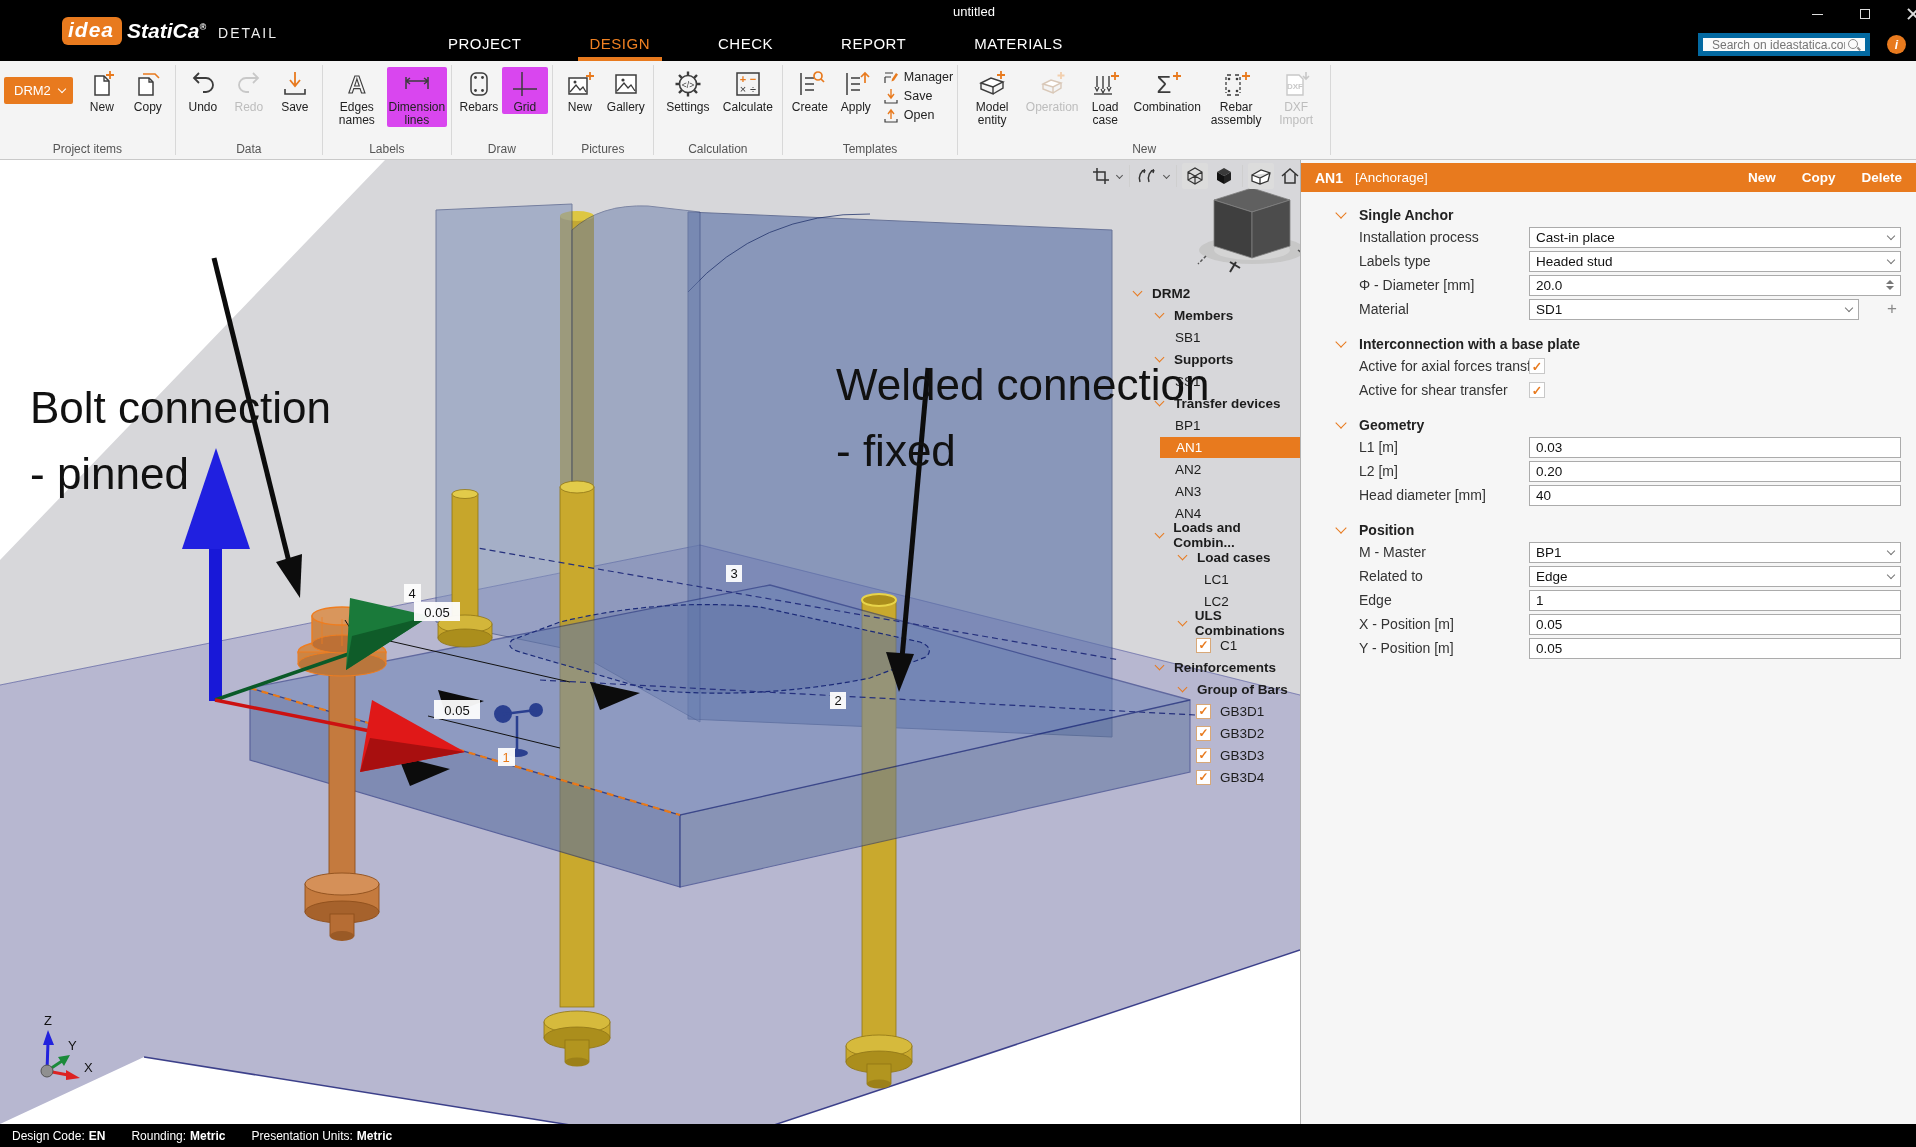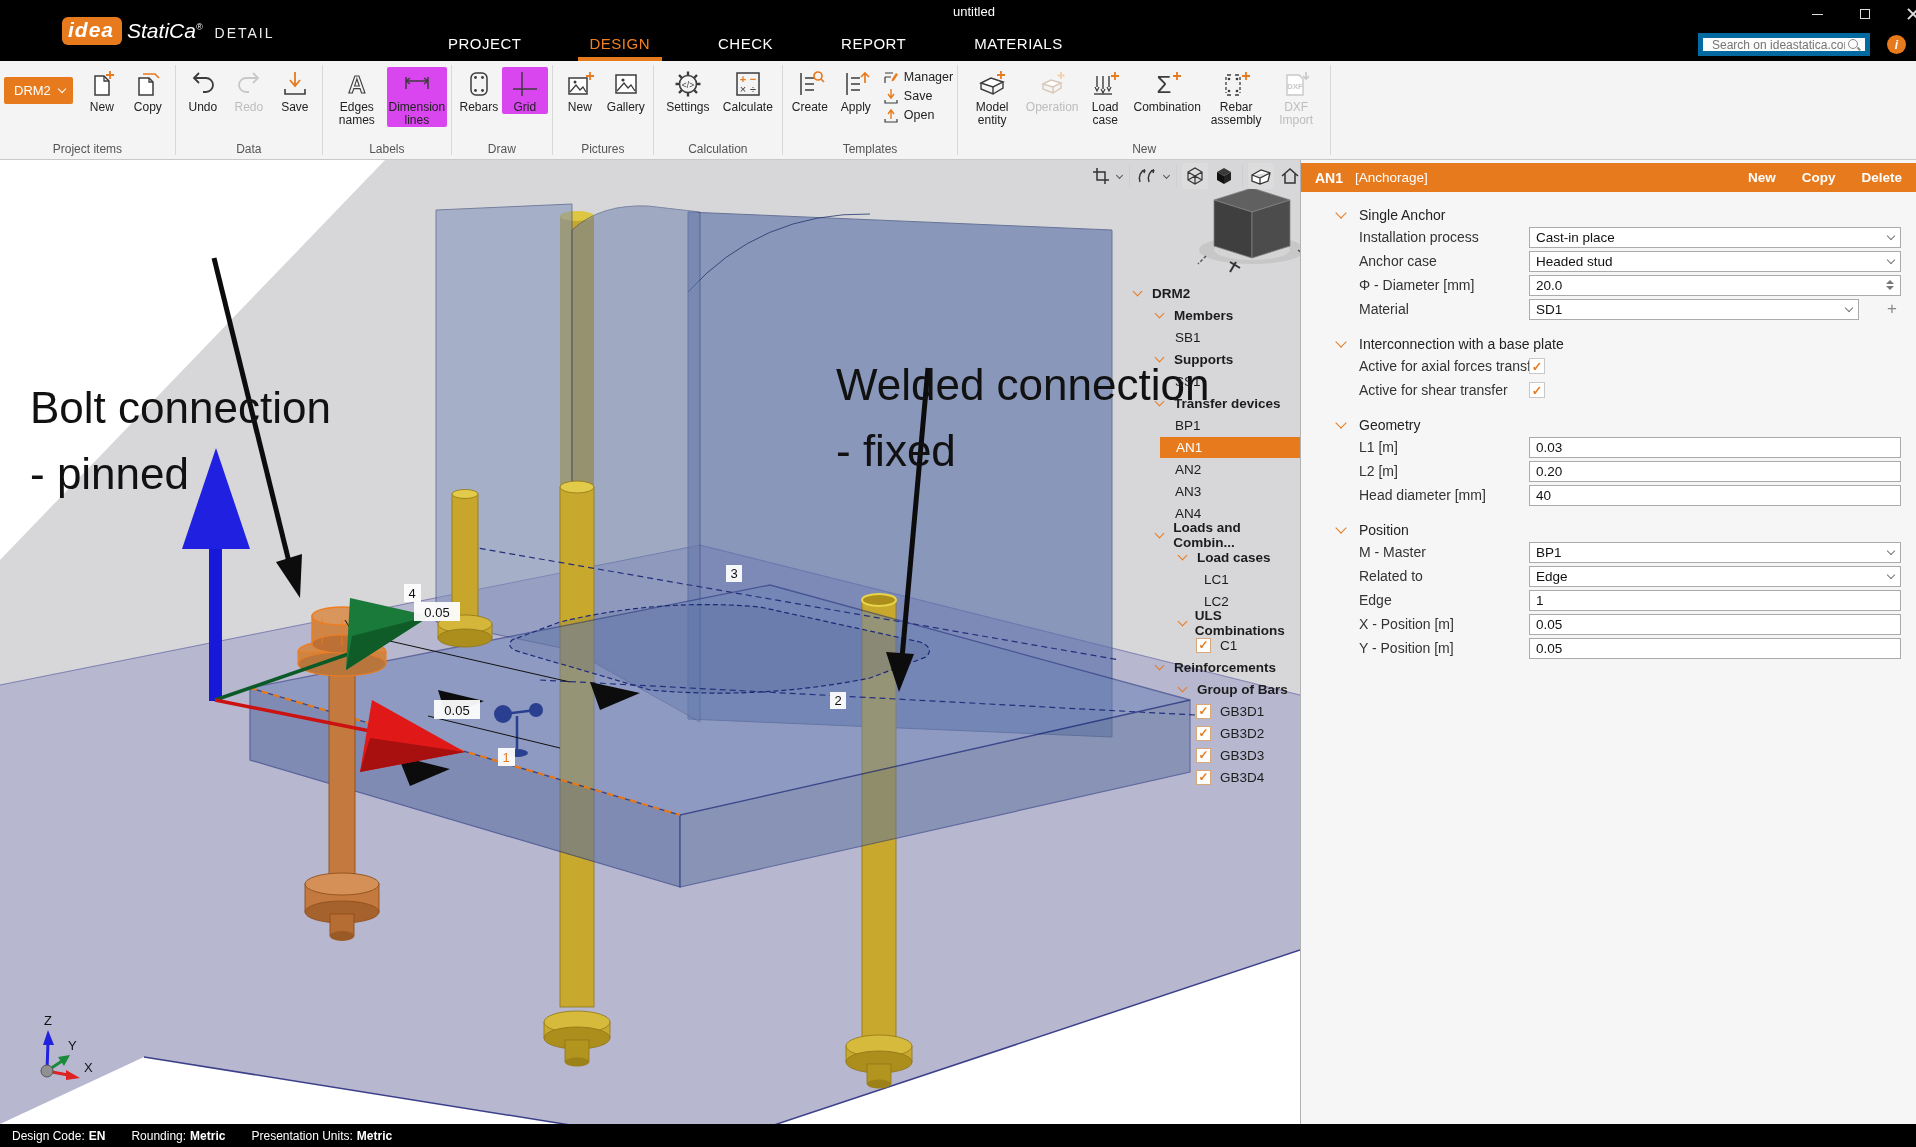"StatiCa®" .logo-statica { font-weight: normal -> bold }
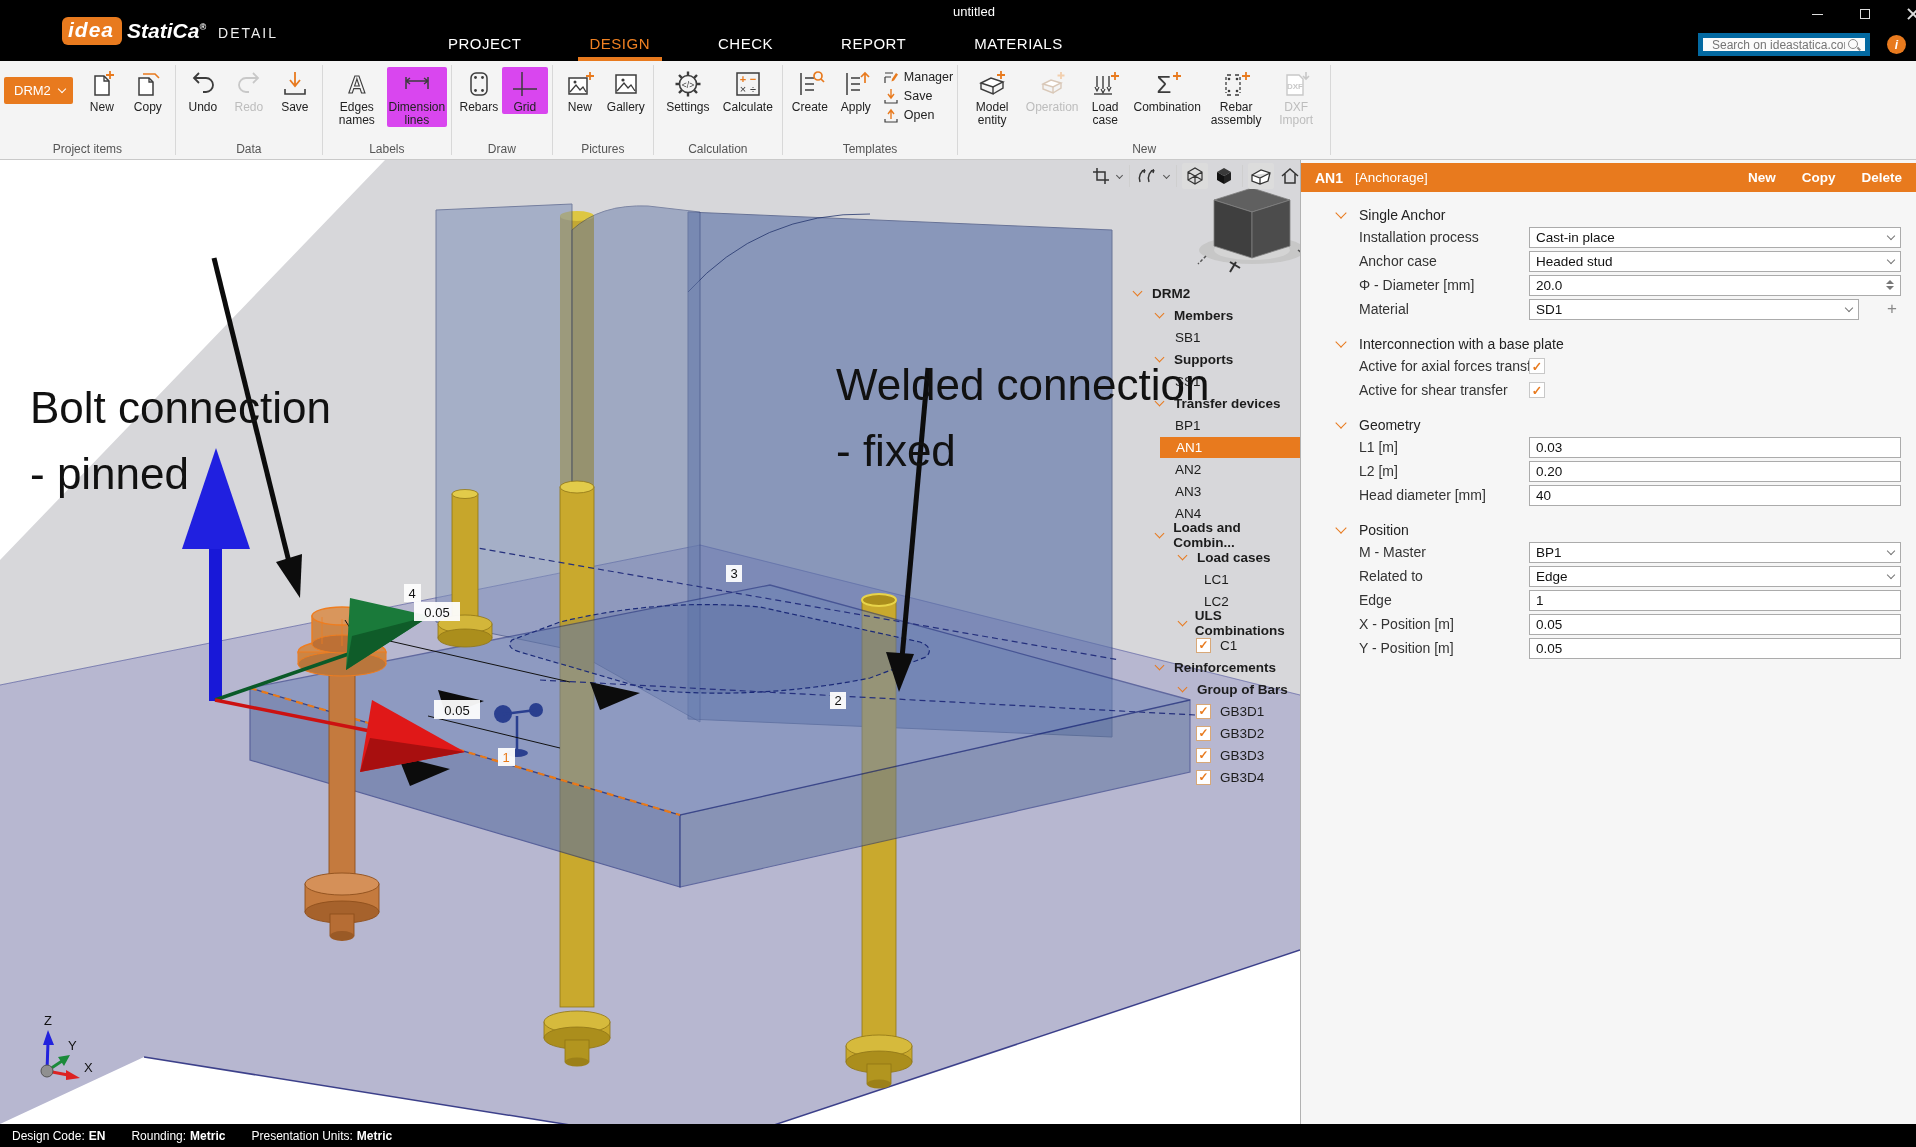"Single Anchor" .psec-h .stitle { font-weight: normal -> bold }
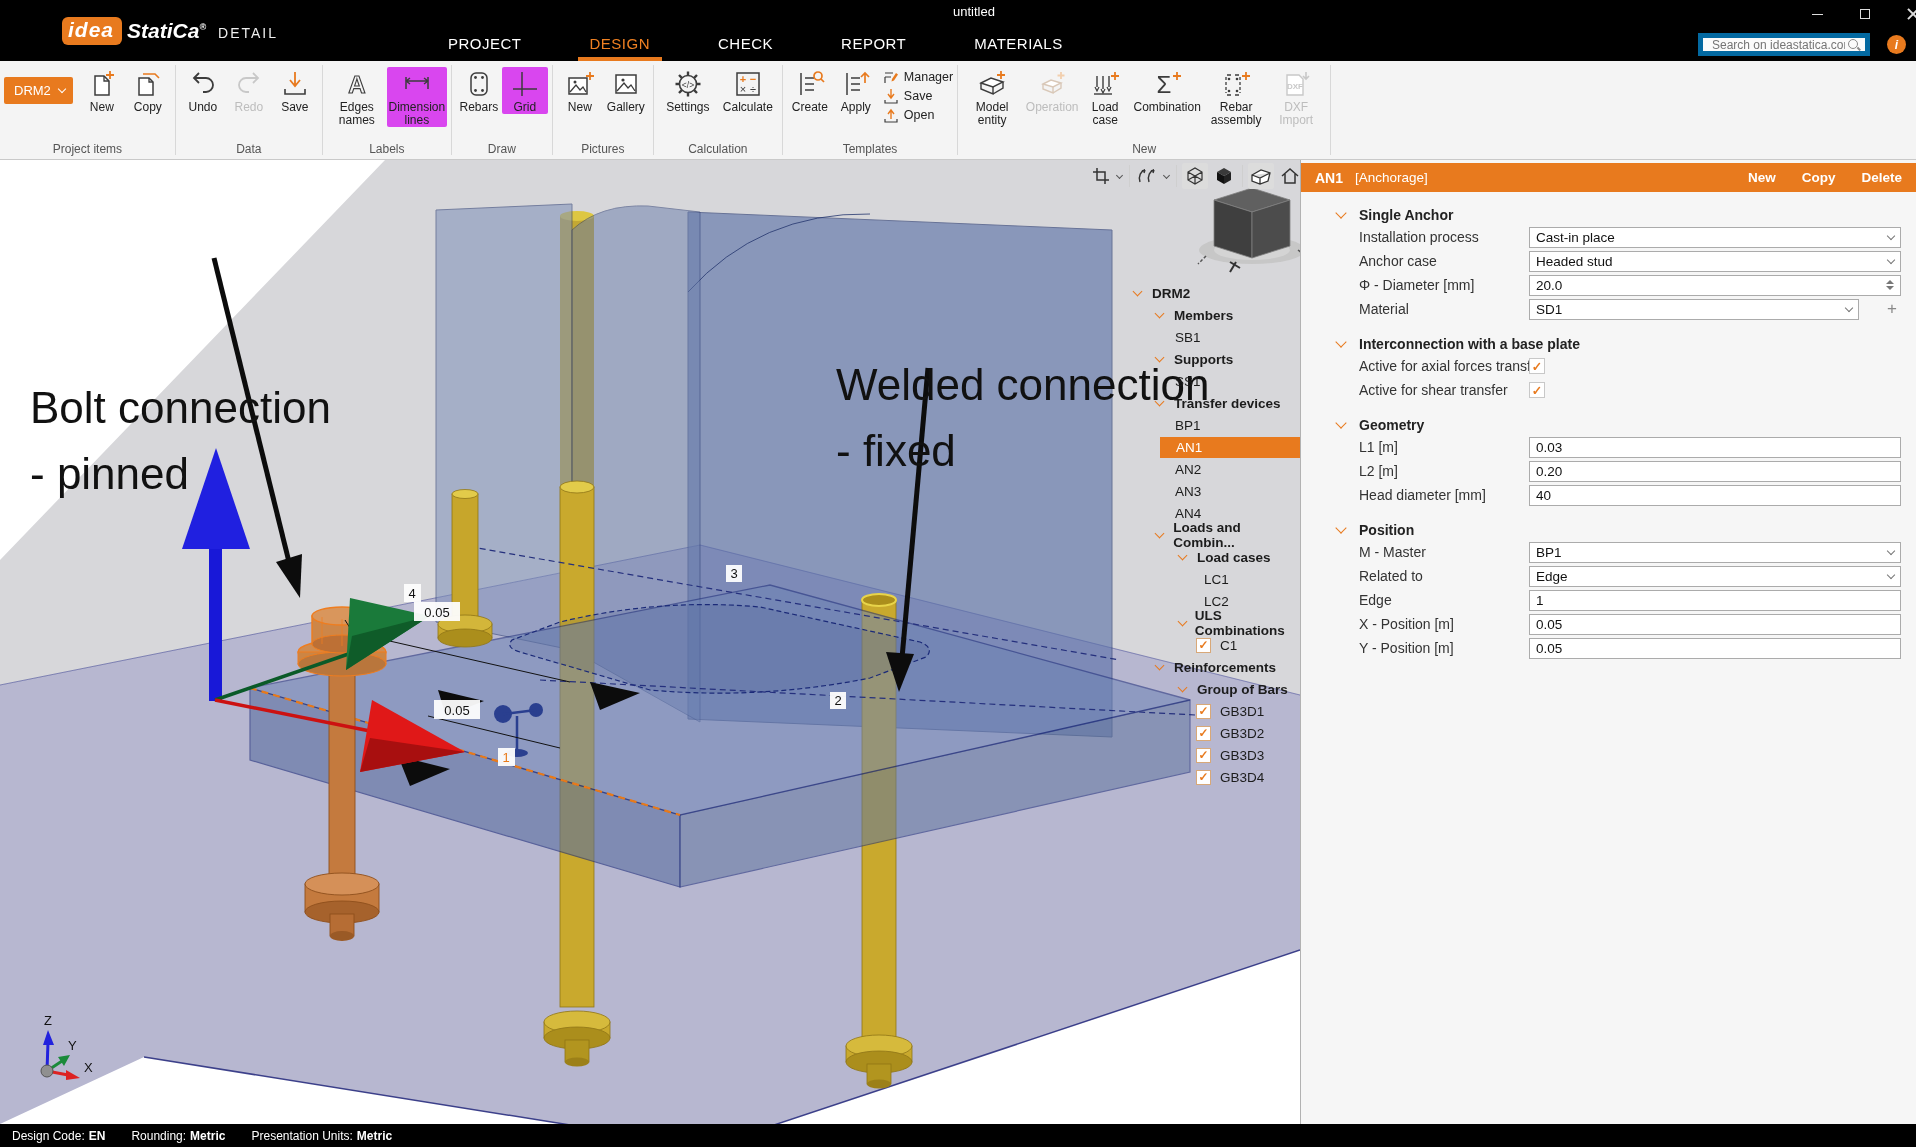"Anchor case" span.plab { text: Anchor case -> Labels type }
